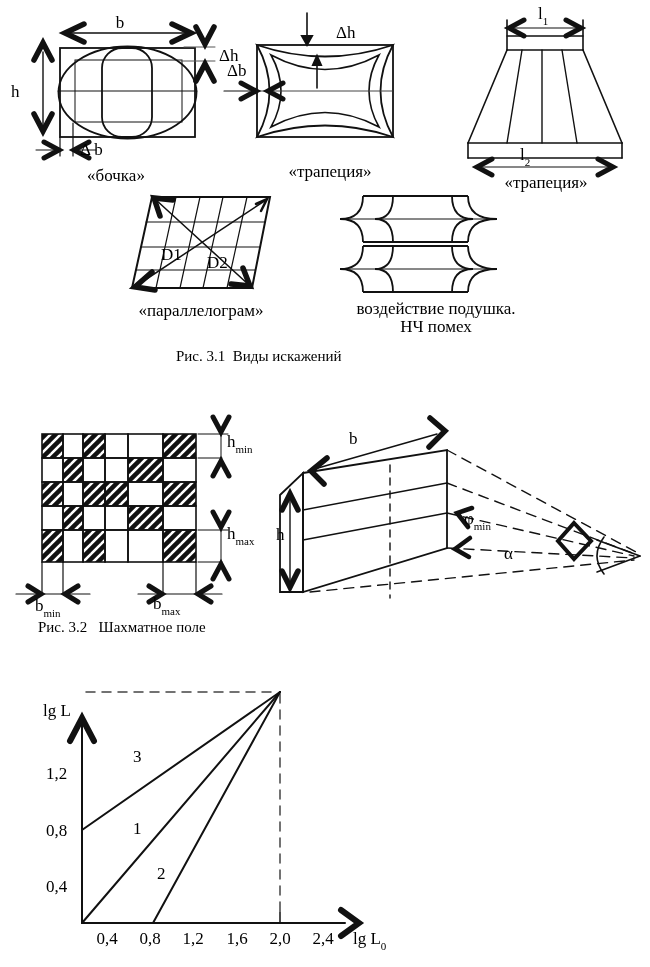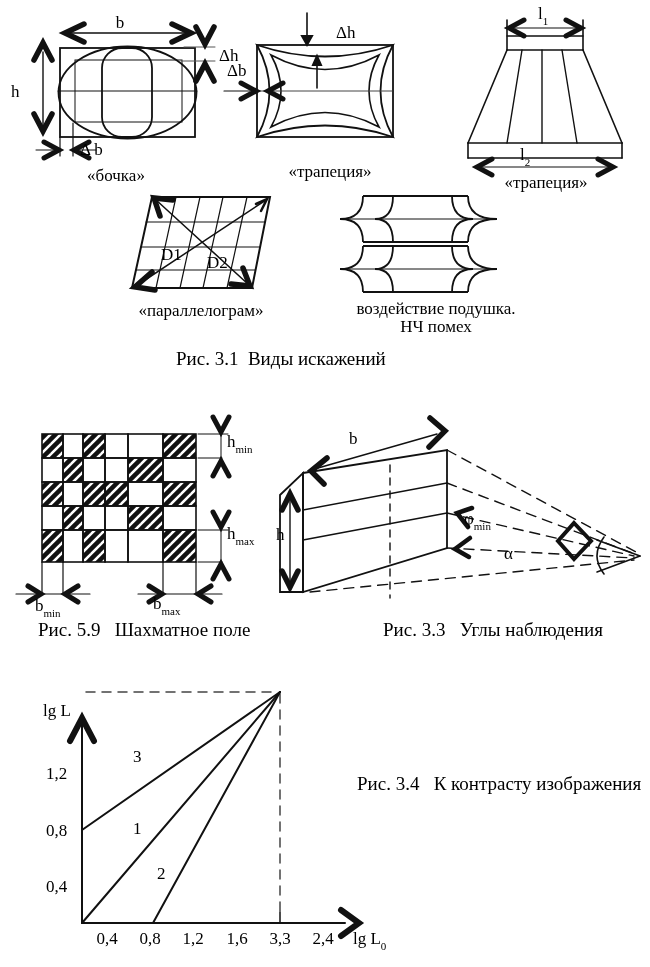"Рис. 3.1 Виды искажений" .cap { font-size: 19px -> 15px }
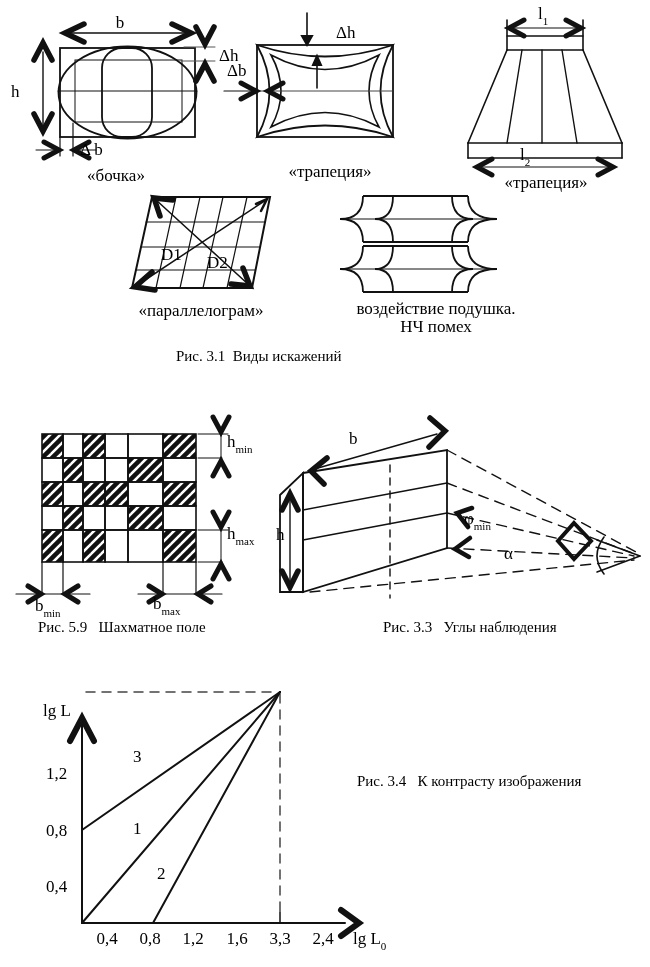"Рис. 5.9 Шахматное поле" div.lbl { text: 5.9 -> 3.2 }
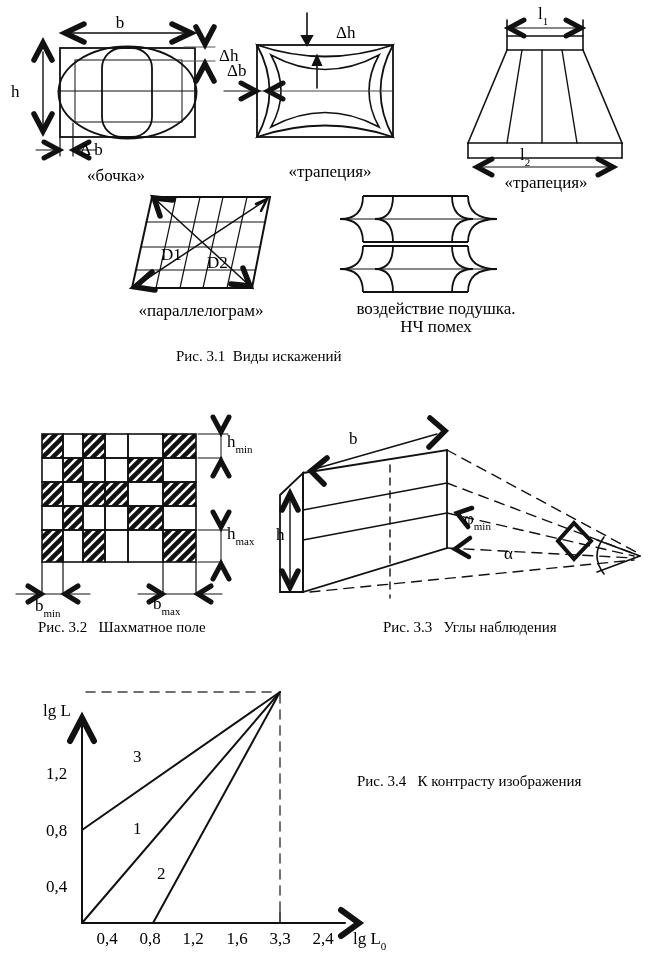"Рис. 3.3 Углы наблюдения" div.lbl { html: <div>Рис. 3.3 Углы наблюдения</div> -> none }
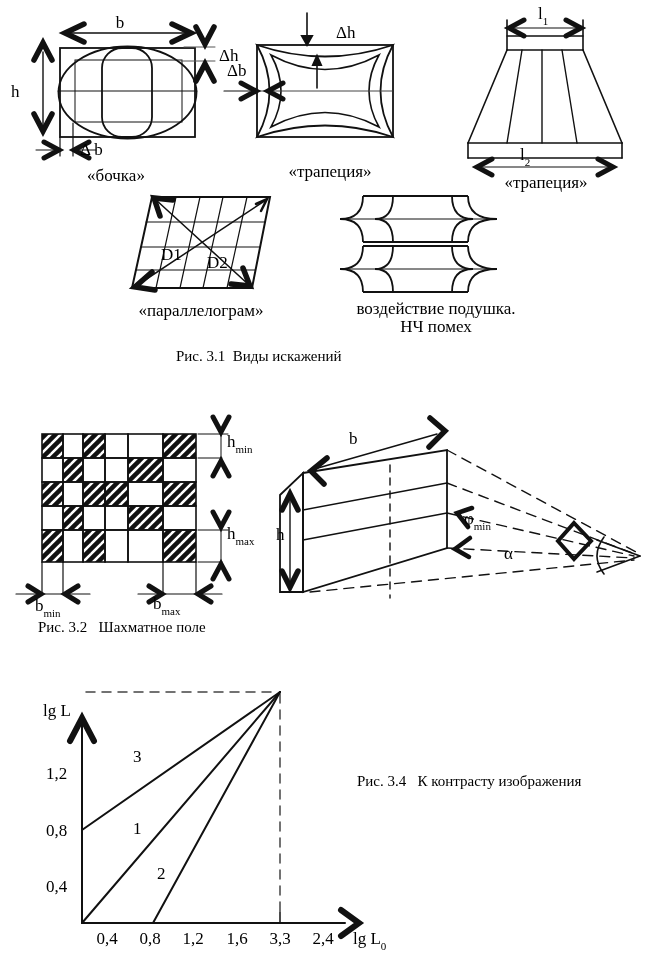"Рис. 3.4 К контрасту изображения" div.lbl { html: <div>Рис. 3.4 К контрасту изображения</div> -> none }
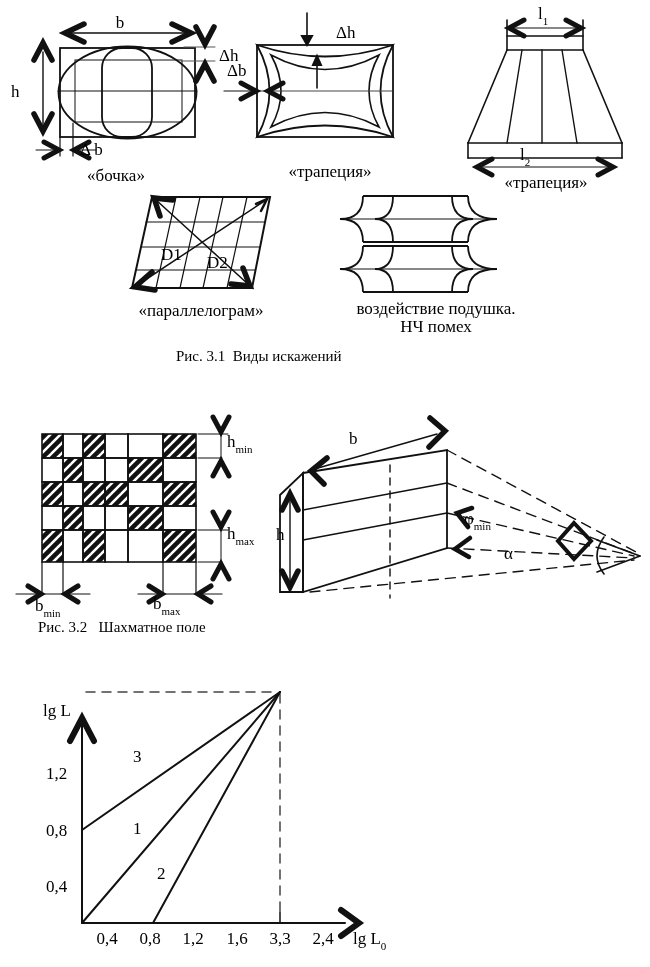"3,3" div.lbl { text: 3,3 -> 2,0 }
